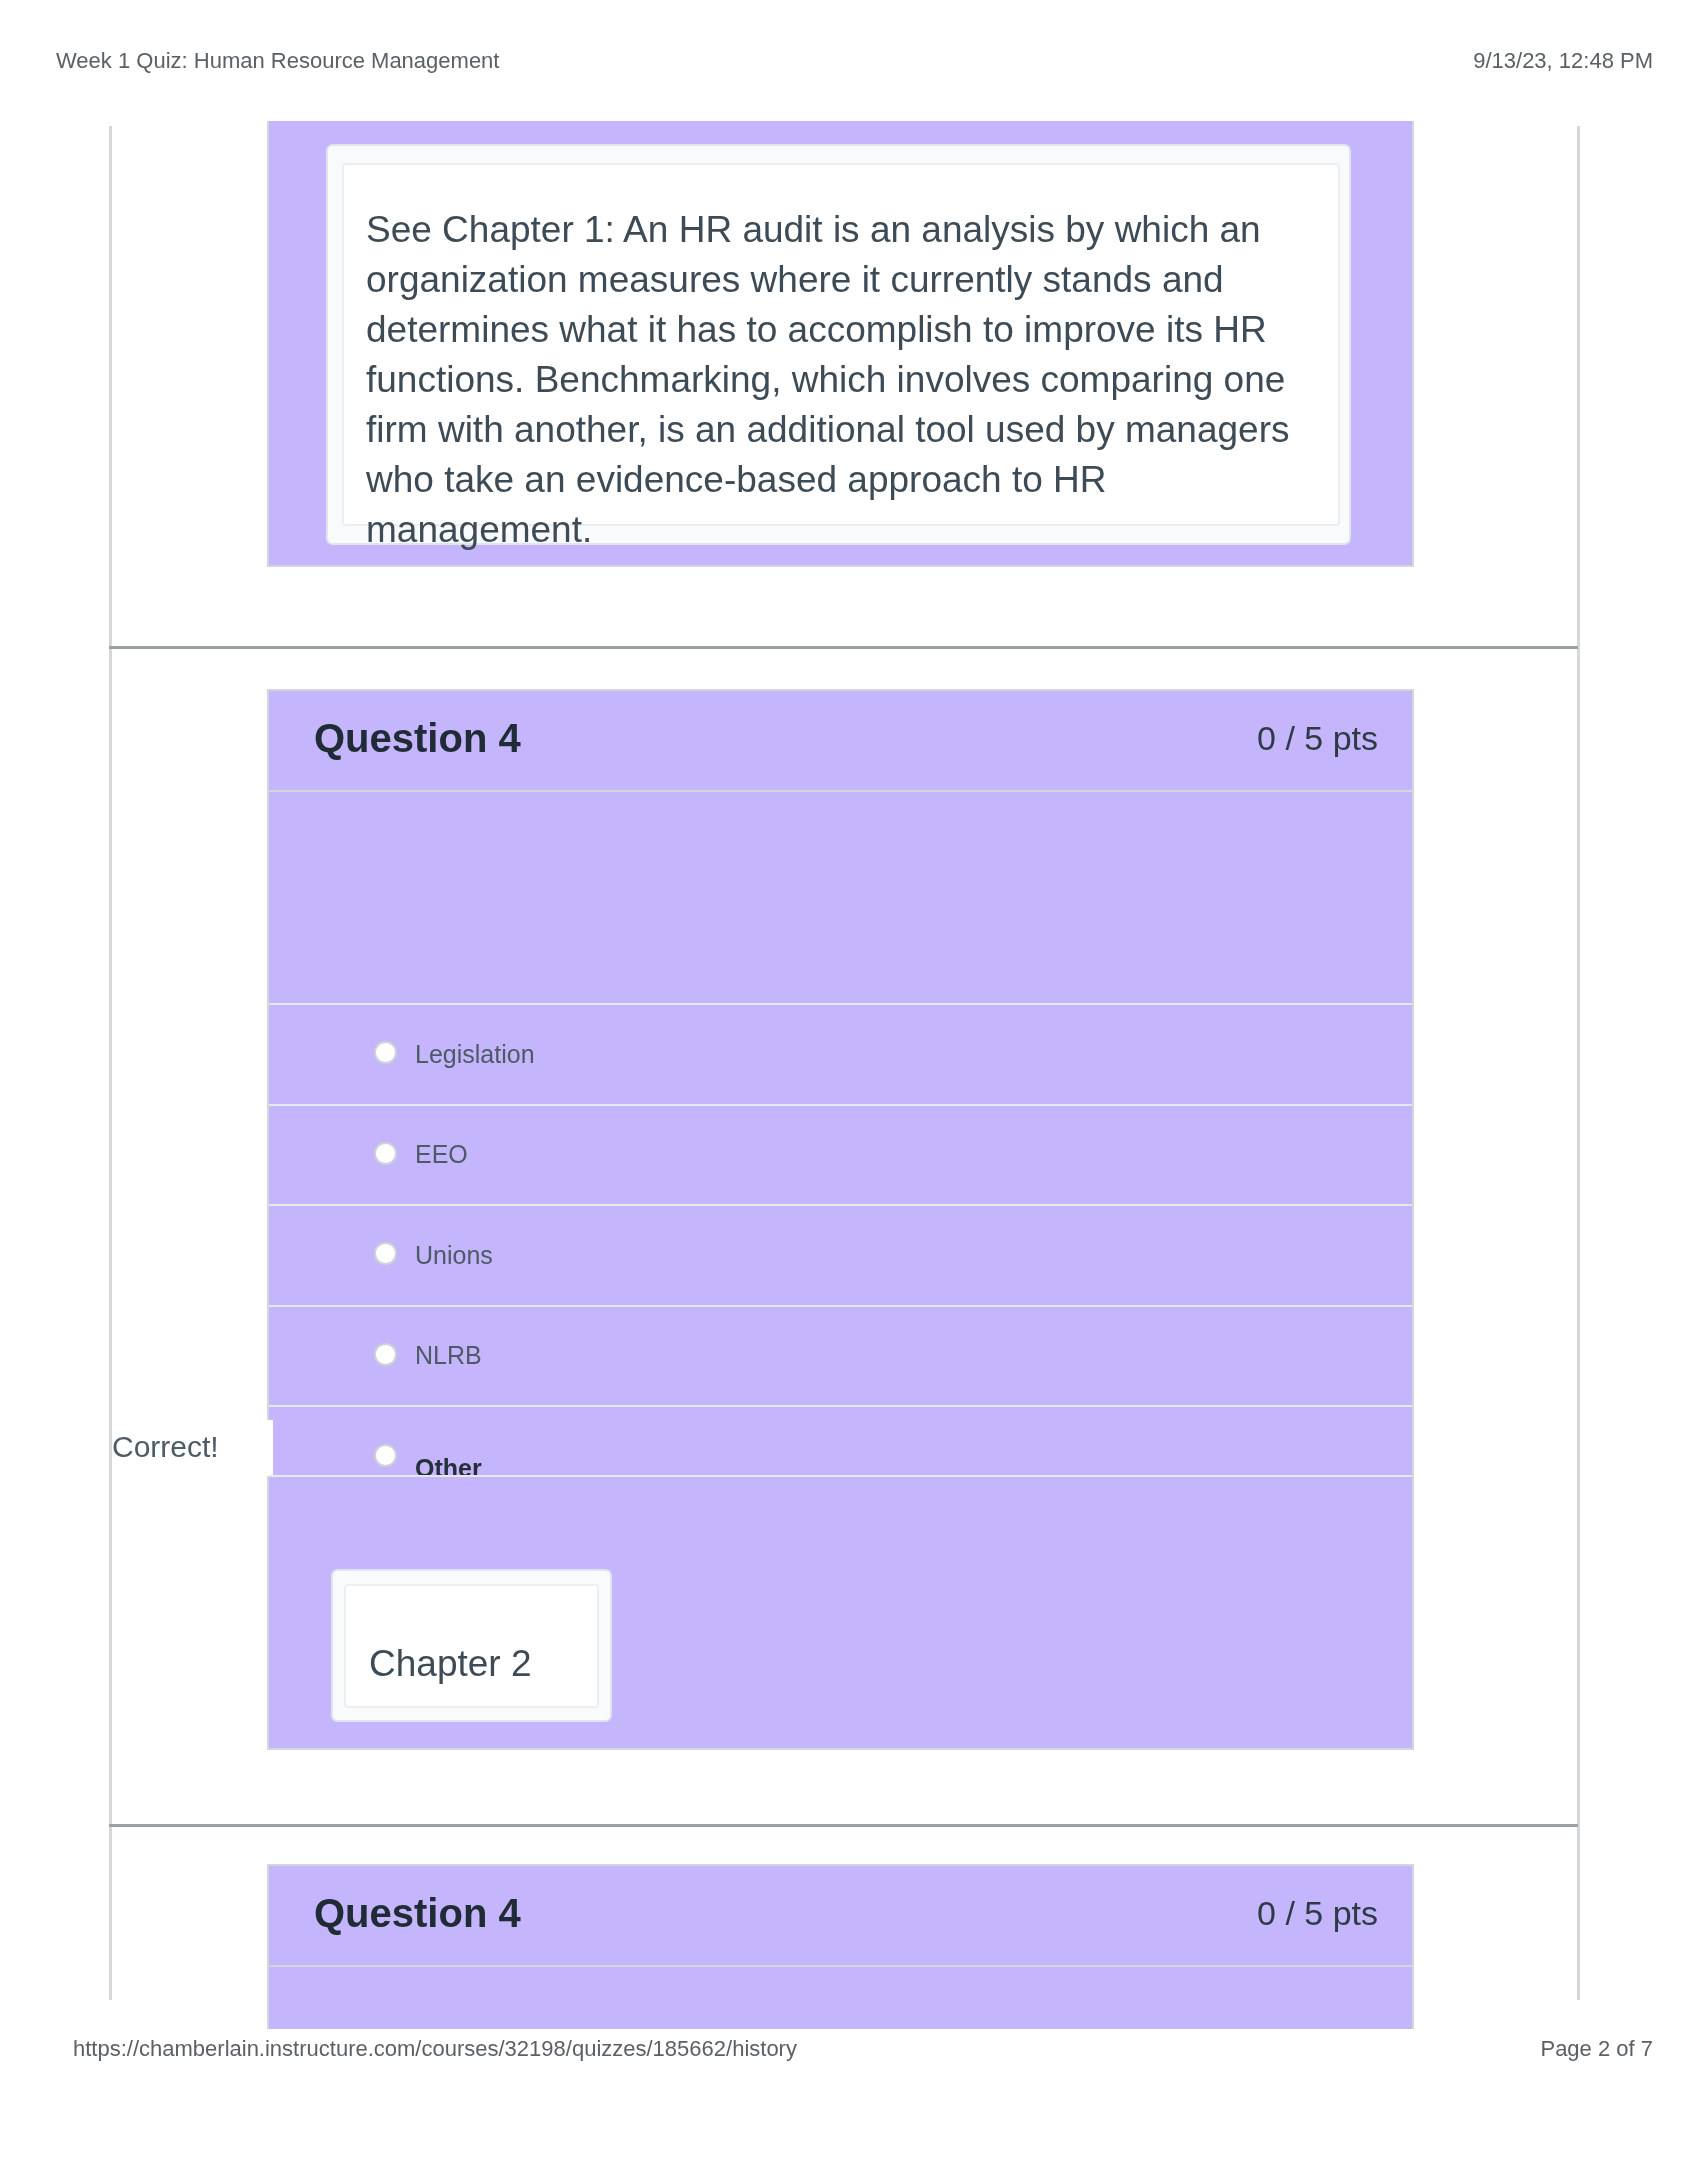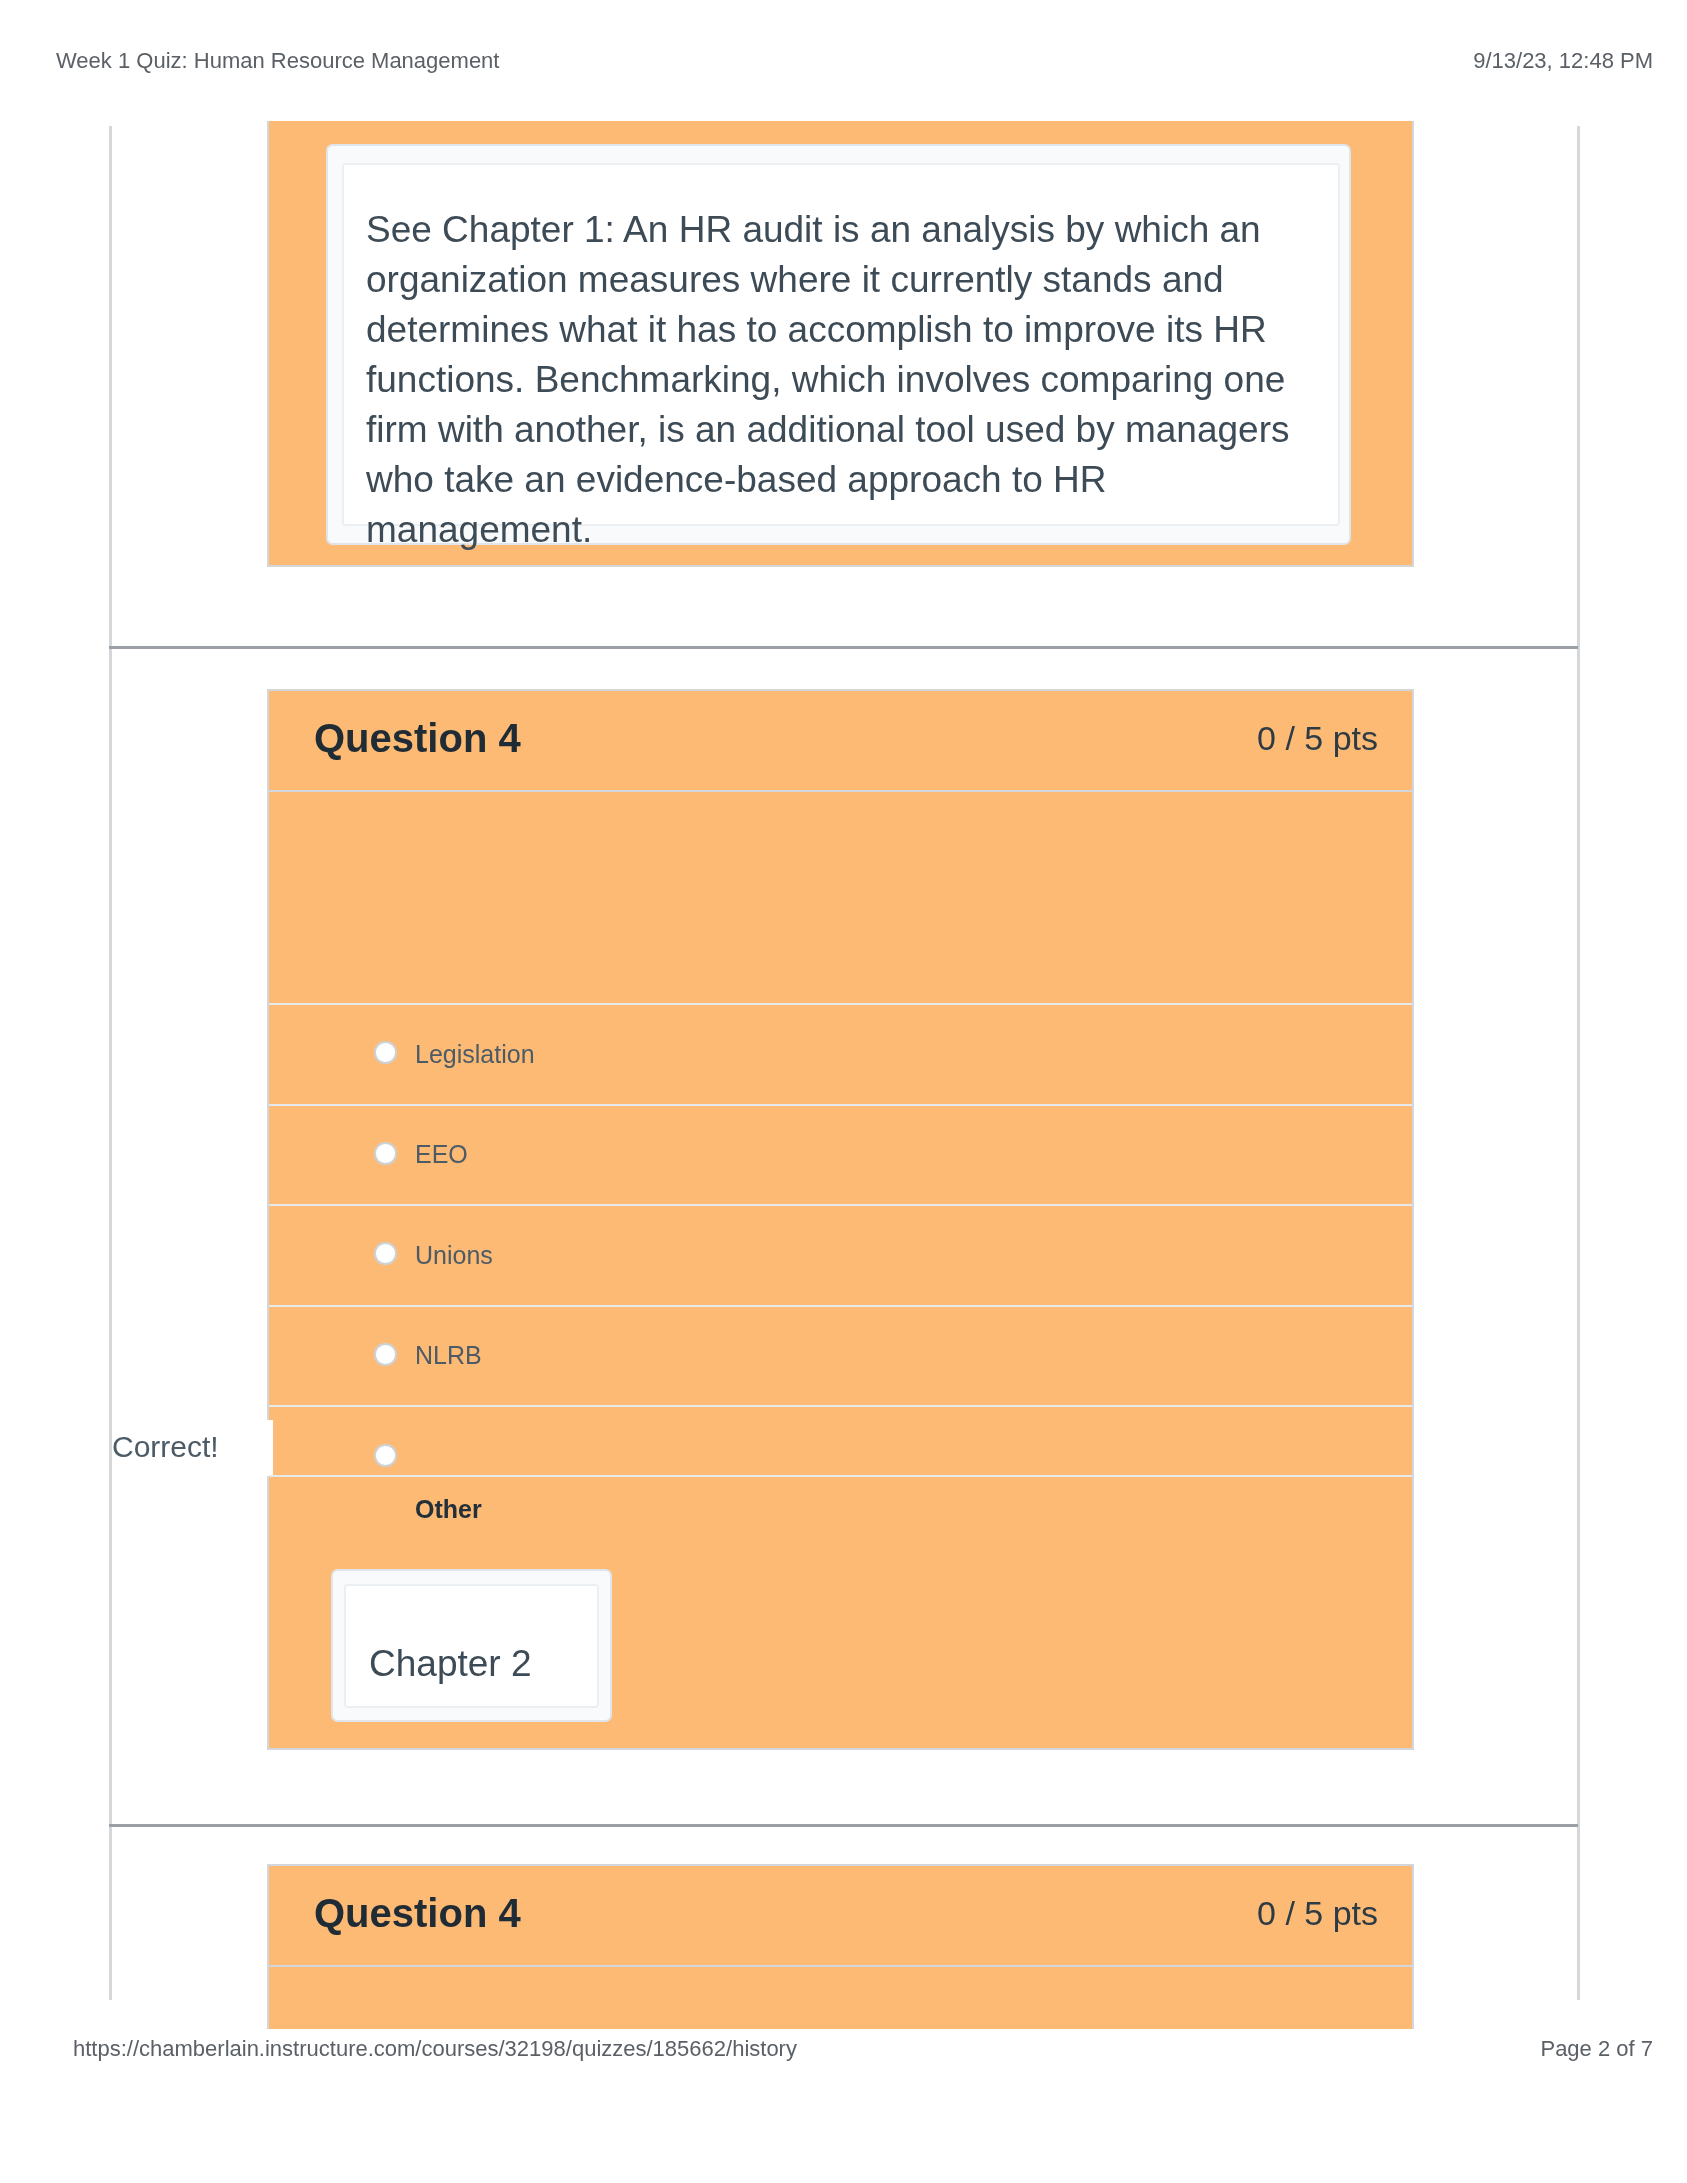"Question 4" .card { background: #fdba74 -> #c4b5fd }
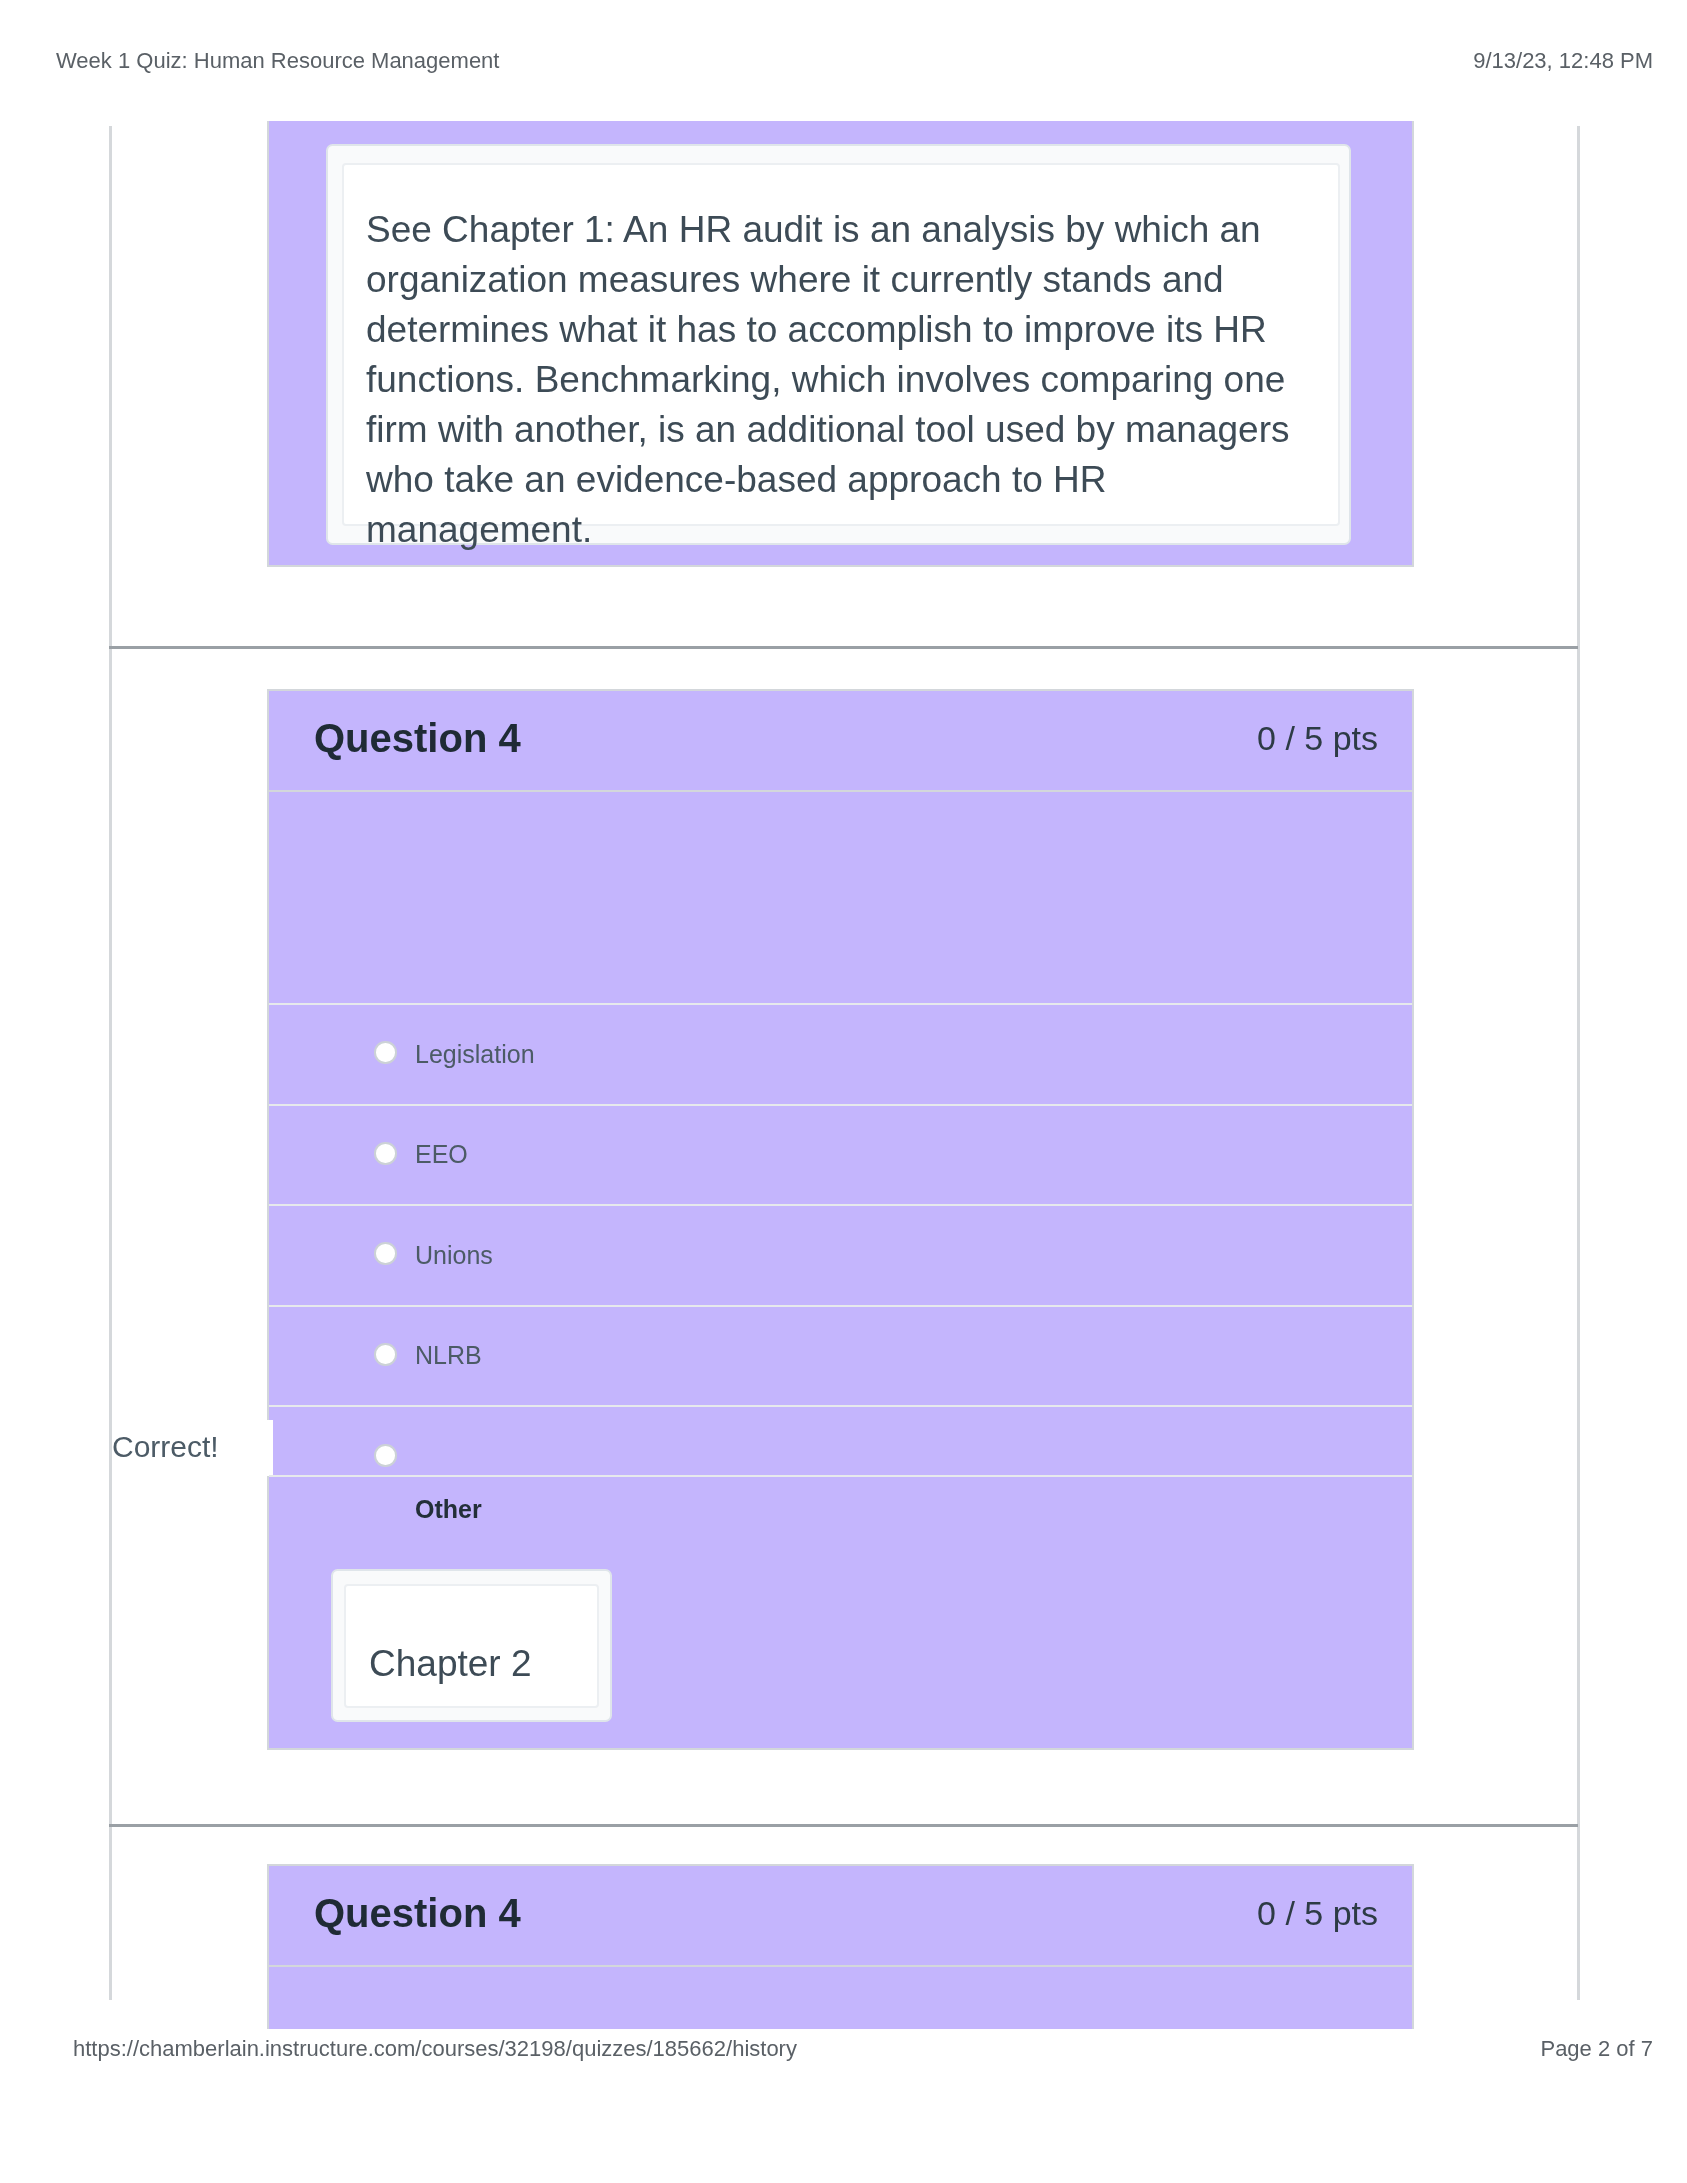"Other" div.atext { top: 1494px -> 1453px }
